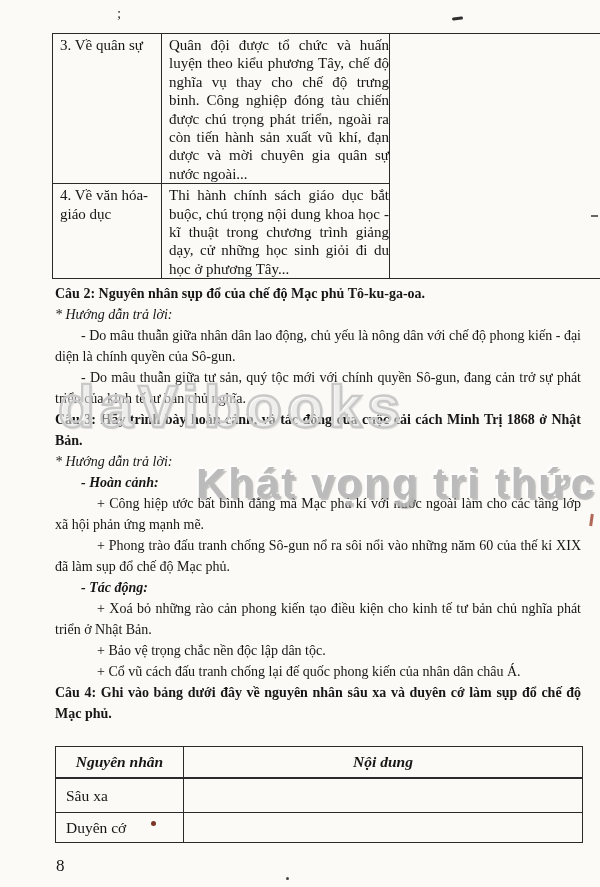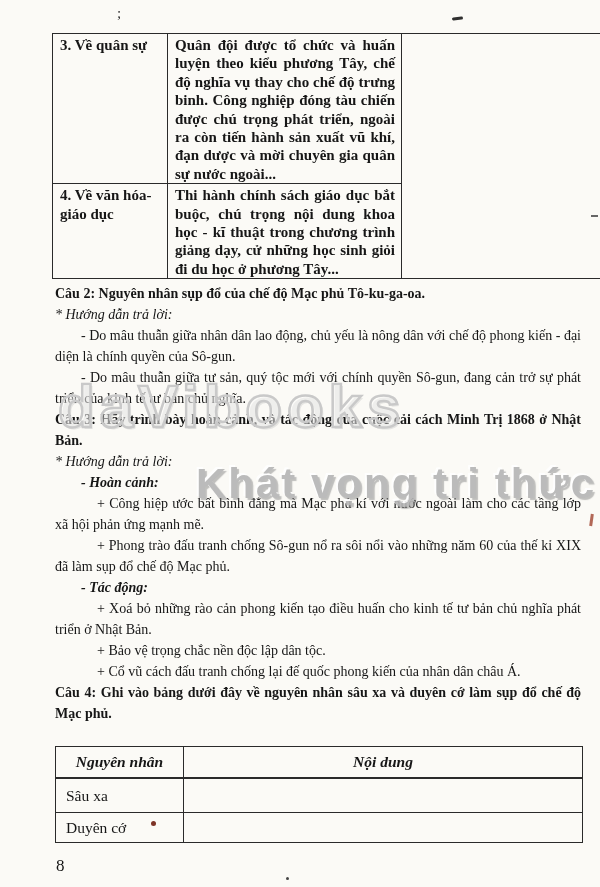"3. Về quân sự" .top-table td { font-weight: bold -> none; padding: 2px 6px 0 7px -> 2px 0 0 7px }
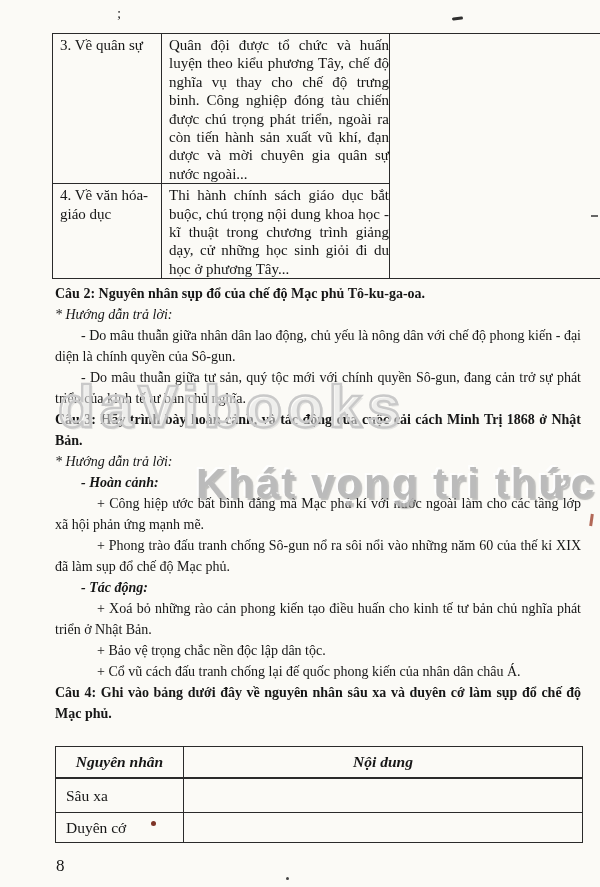"+ Xoá bỏ những rào" p.indent2 { text: huấn -> kiện }
